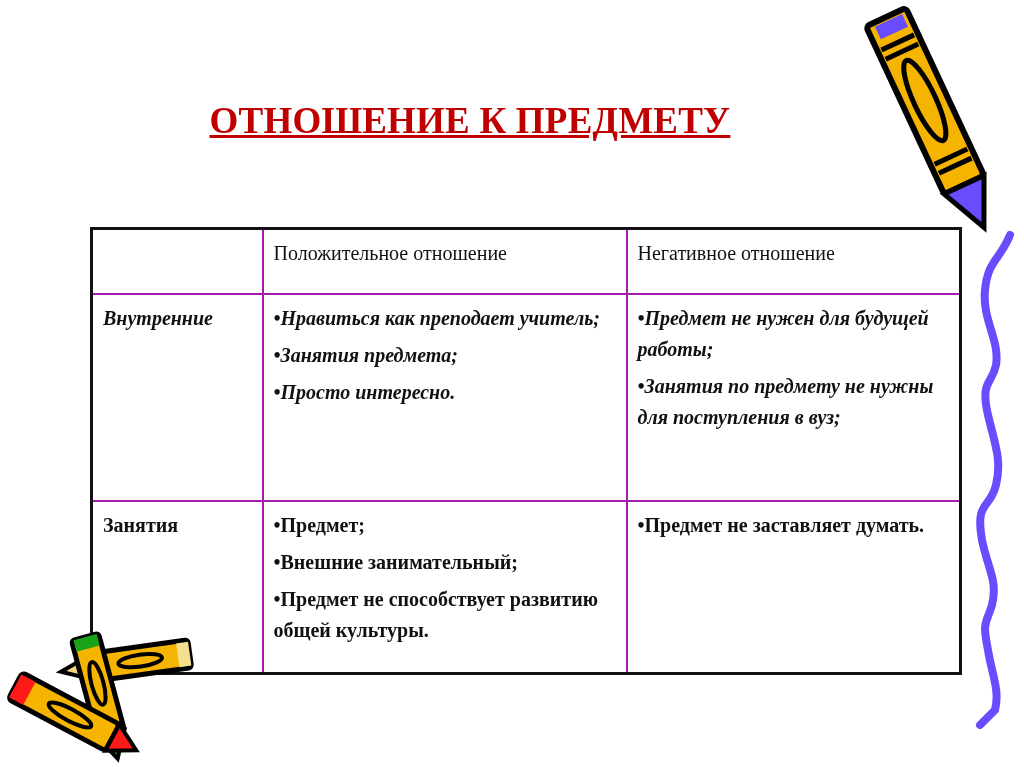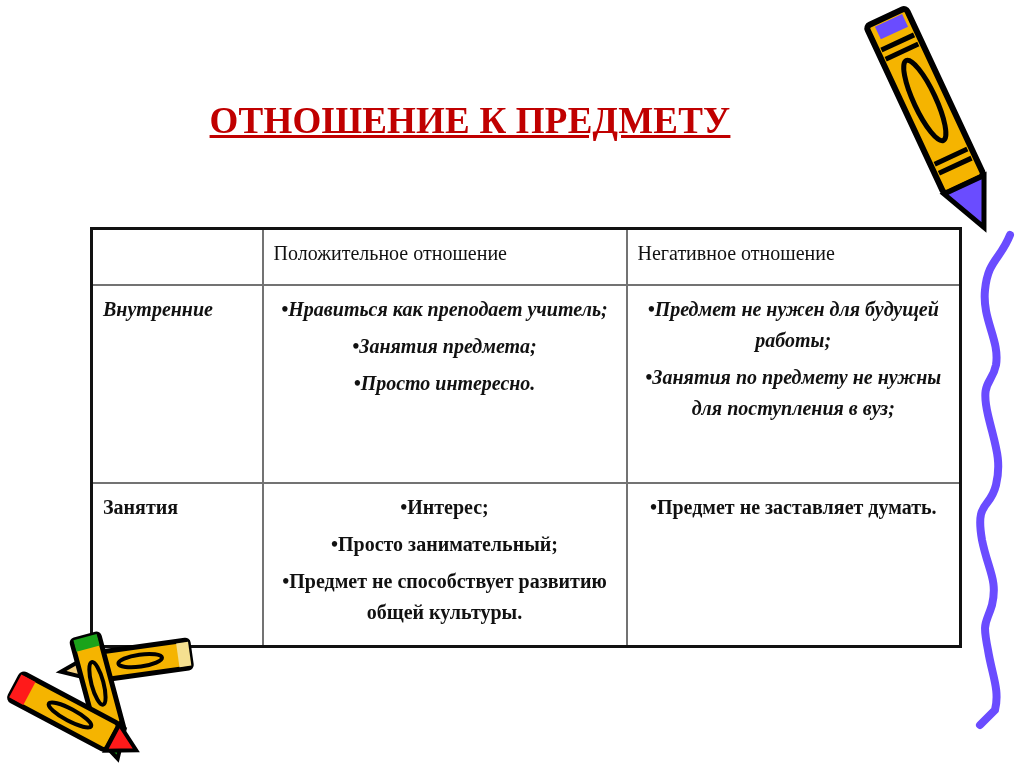"Положительное отношение" table.grid td { border: 2px solid #737373 -> 2px solid #a21caf; padding: 8px 10px 11px 10px -> 8px 10px 20px 10px }
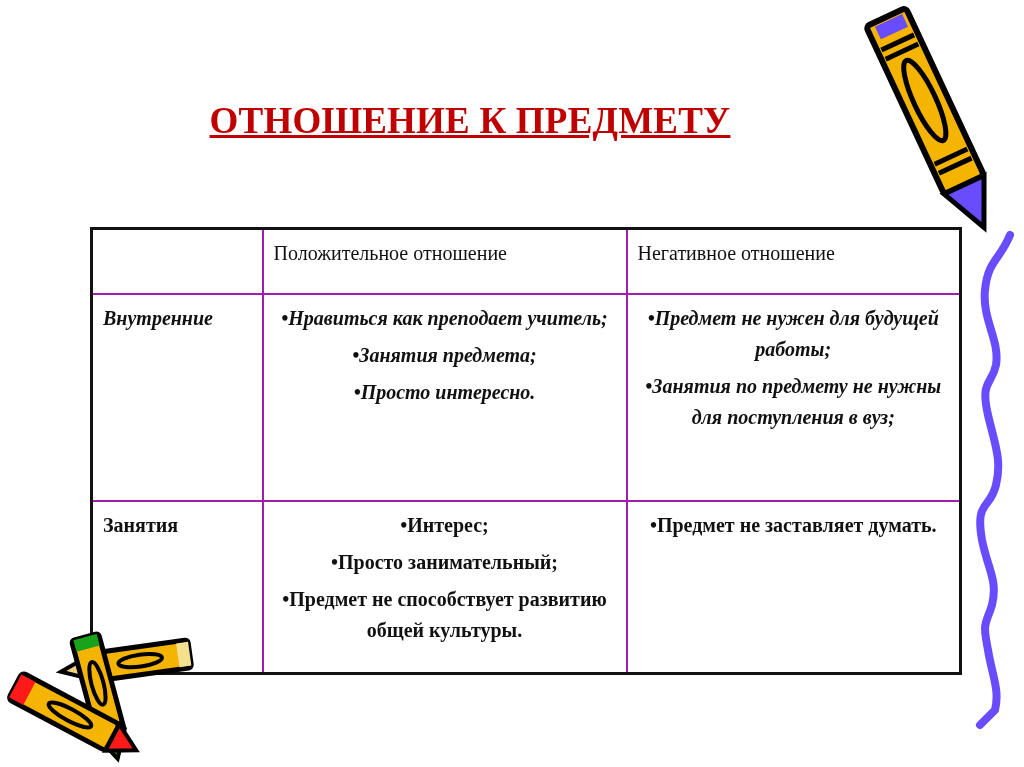"•Нравиться как преподает учитель;" .item { text-align: center -> none }
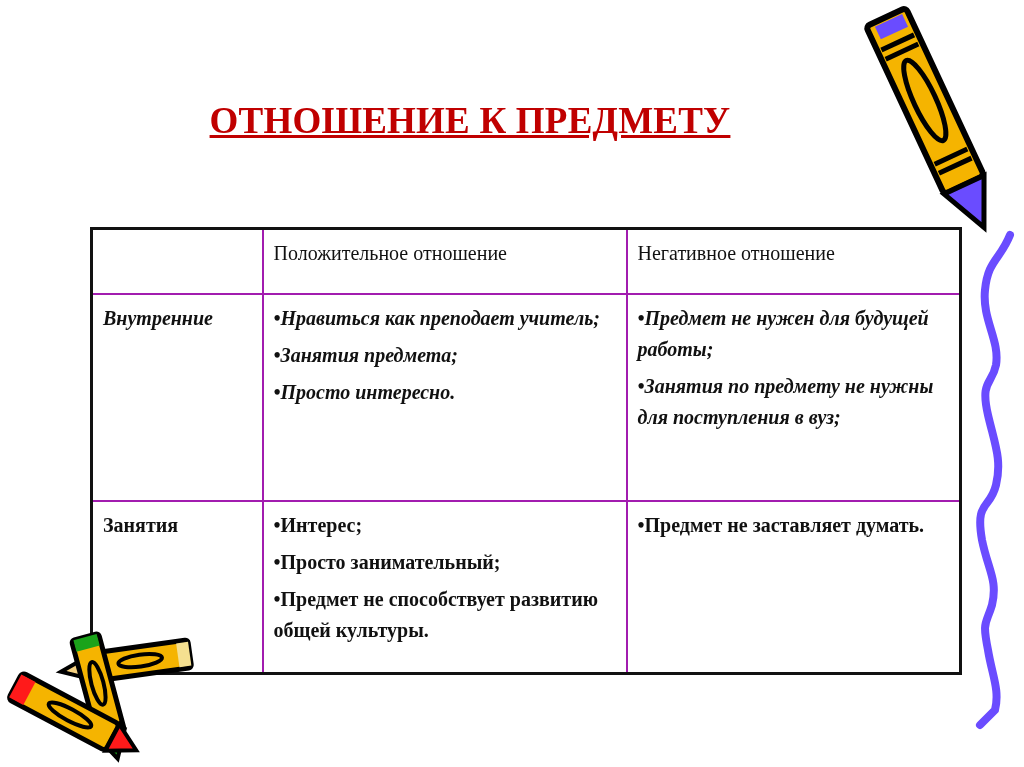"•Интерес;" span.item { text: Интерес -> Предмет }
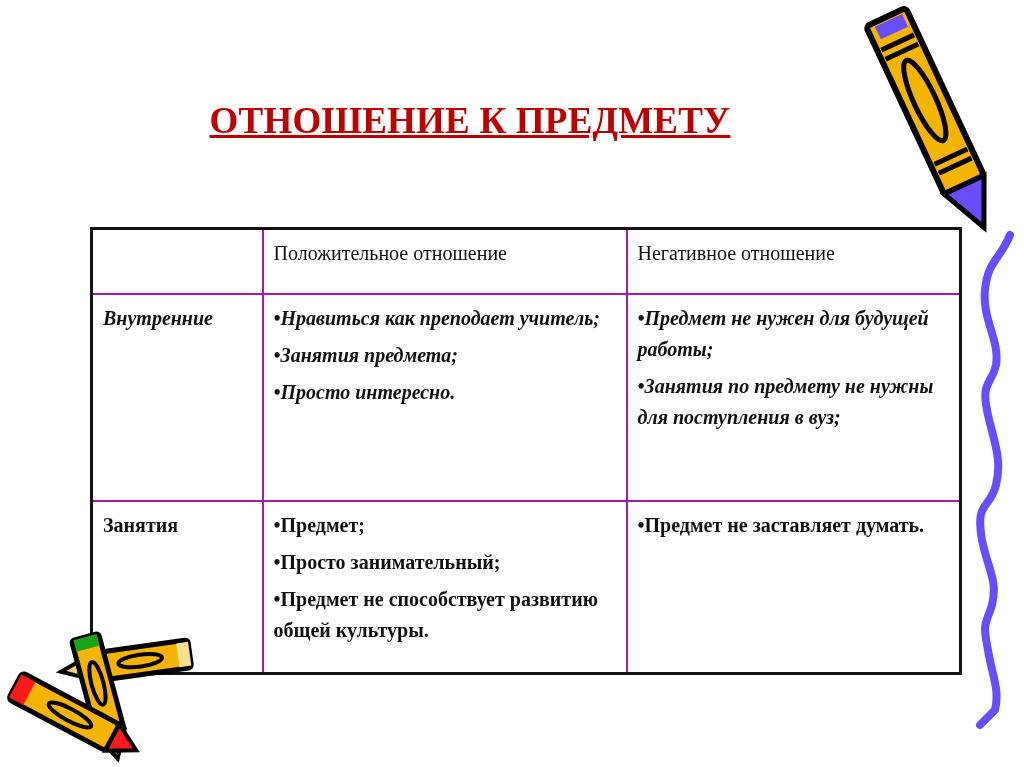"•Просто занимательный;" span.item { text: Просто -> Внешние }
